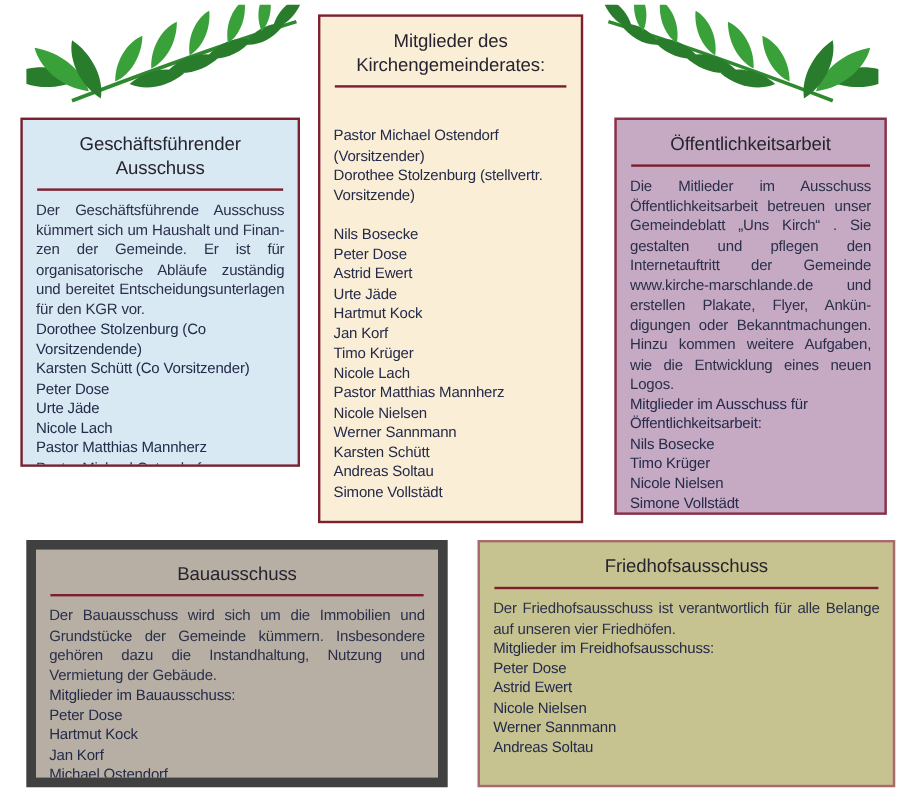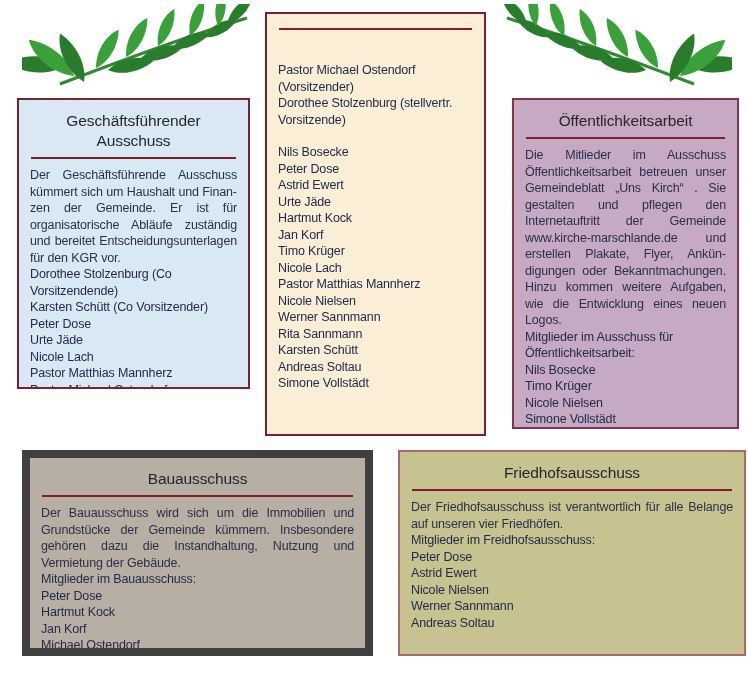"Mitglieder des Kirchengemeinderates:" h2.box-title { html: none -> <h2>Mitglieder des Kirchengemeinderates:</h2> }
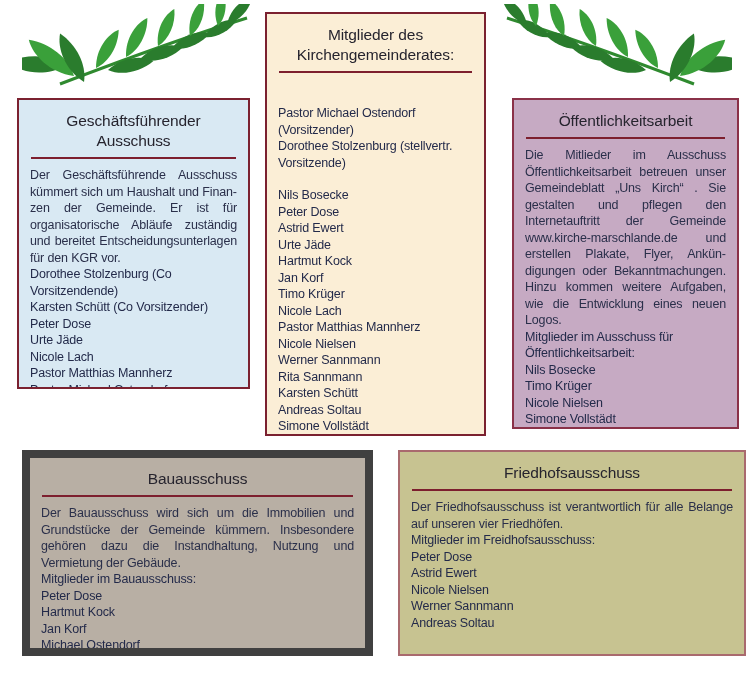"Rita Sannmann" p.member { html: <p>Rita Sannmann</p> -> none }
